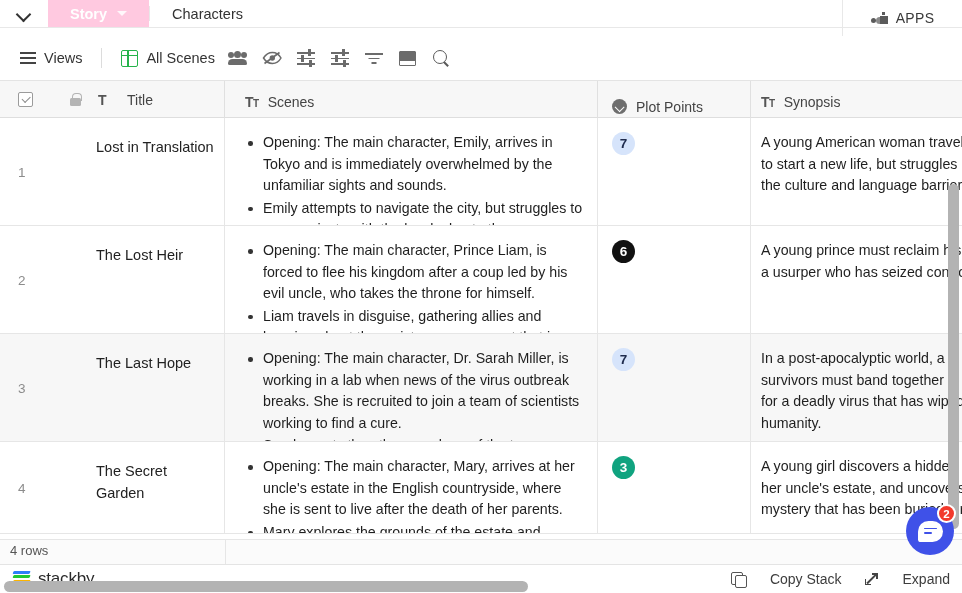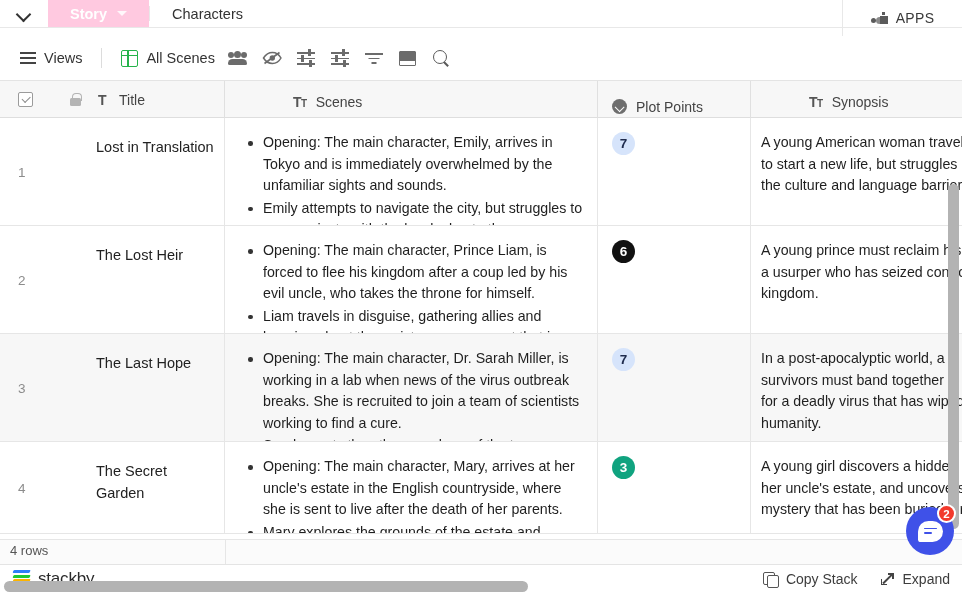"Title" span { margin-left: 13px -> 21px }
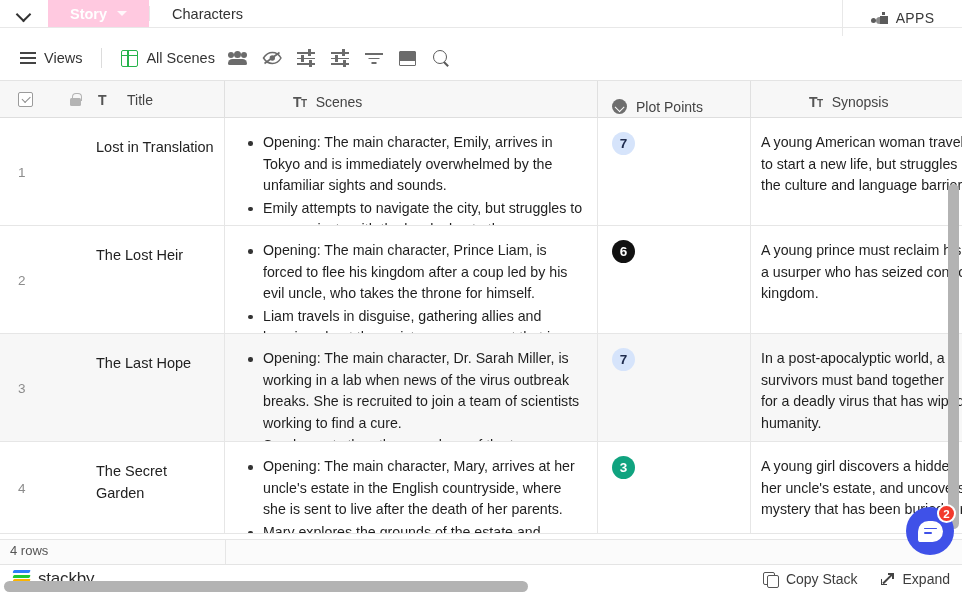"TT" .fi { margin-left: 48px -> none }
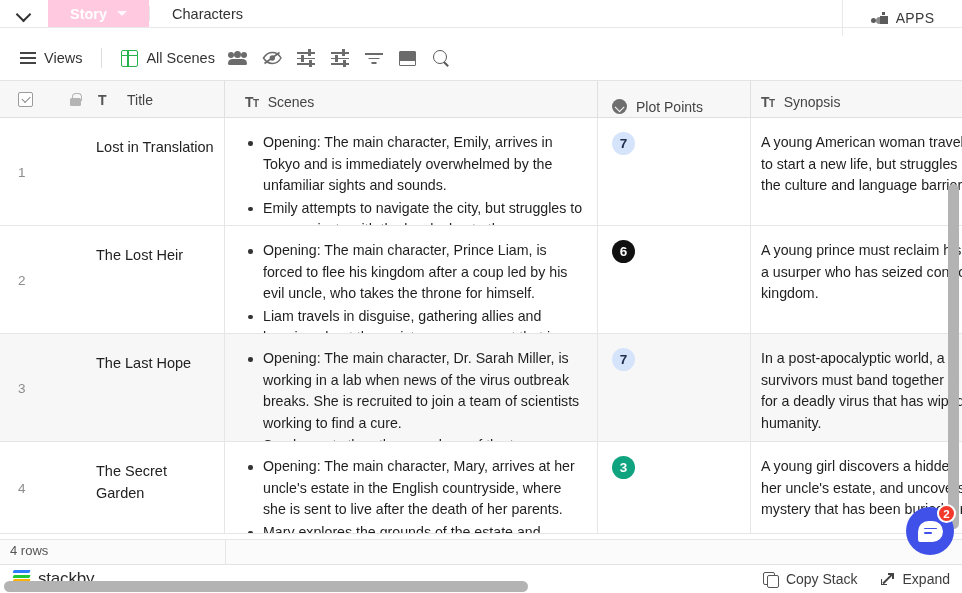"kingdom." p { html: <p>kingdom.</p> -> none }
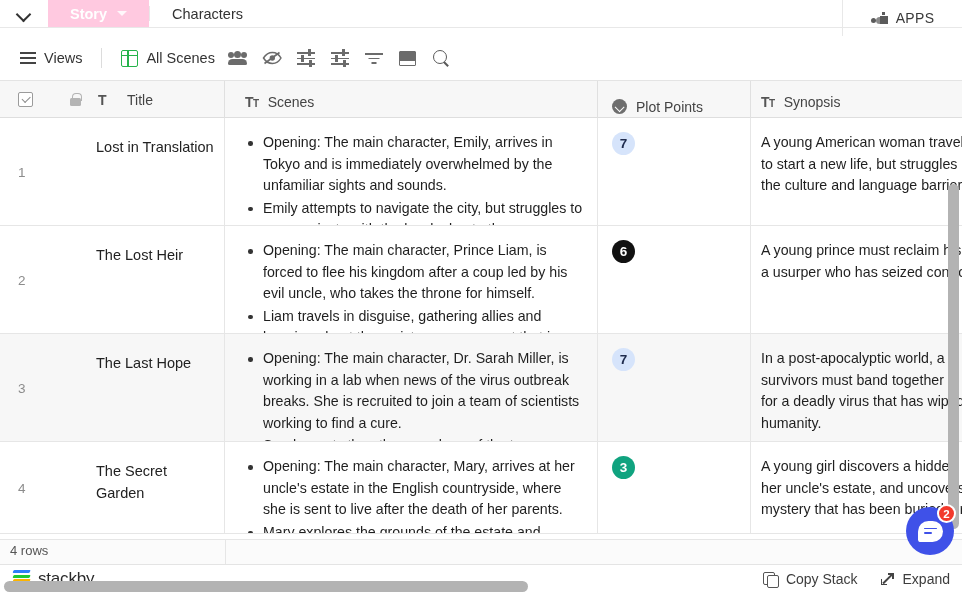"stackby" .brand { align-items: none -> center }
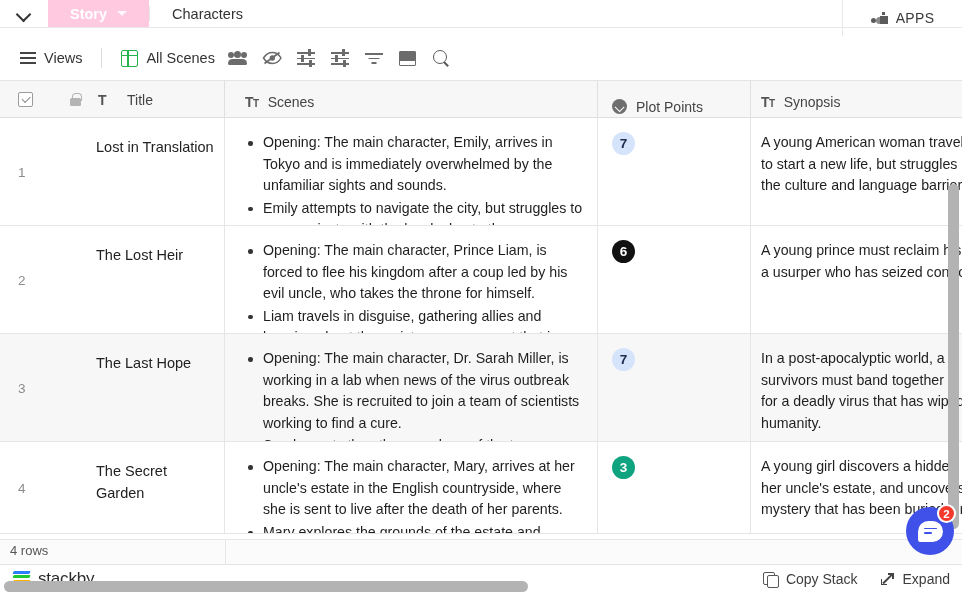"Copy Stack" .fbtn { gap: 8px -> 24px }
